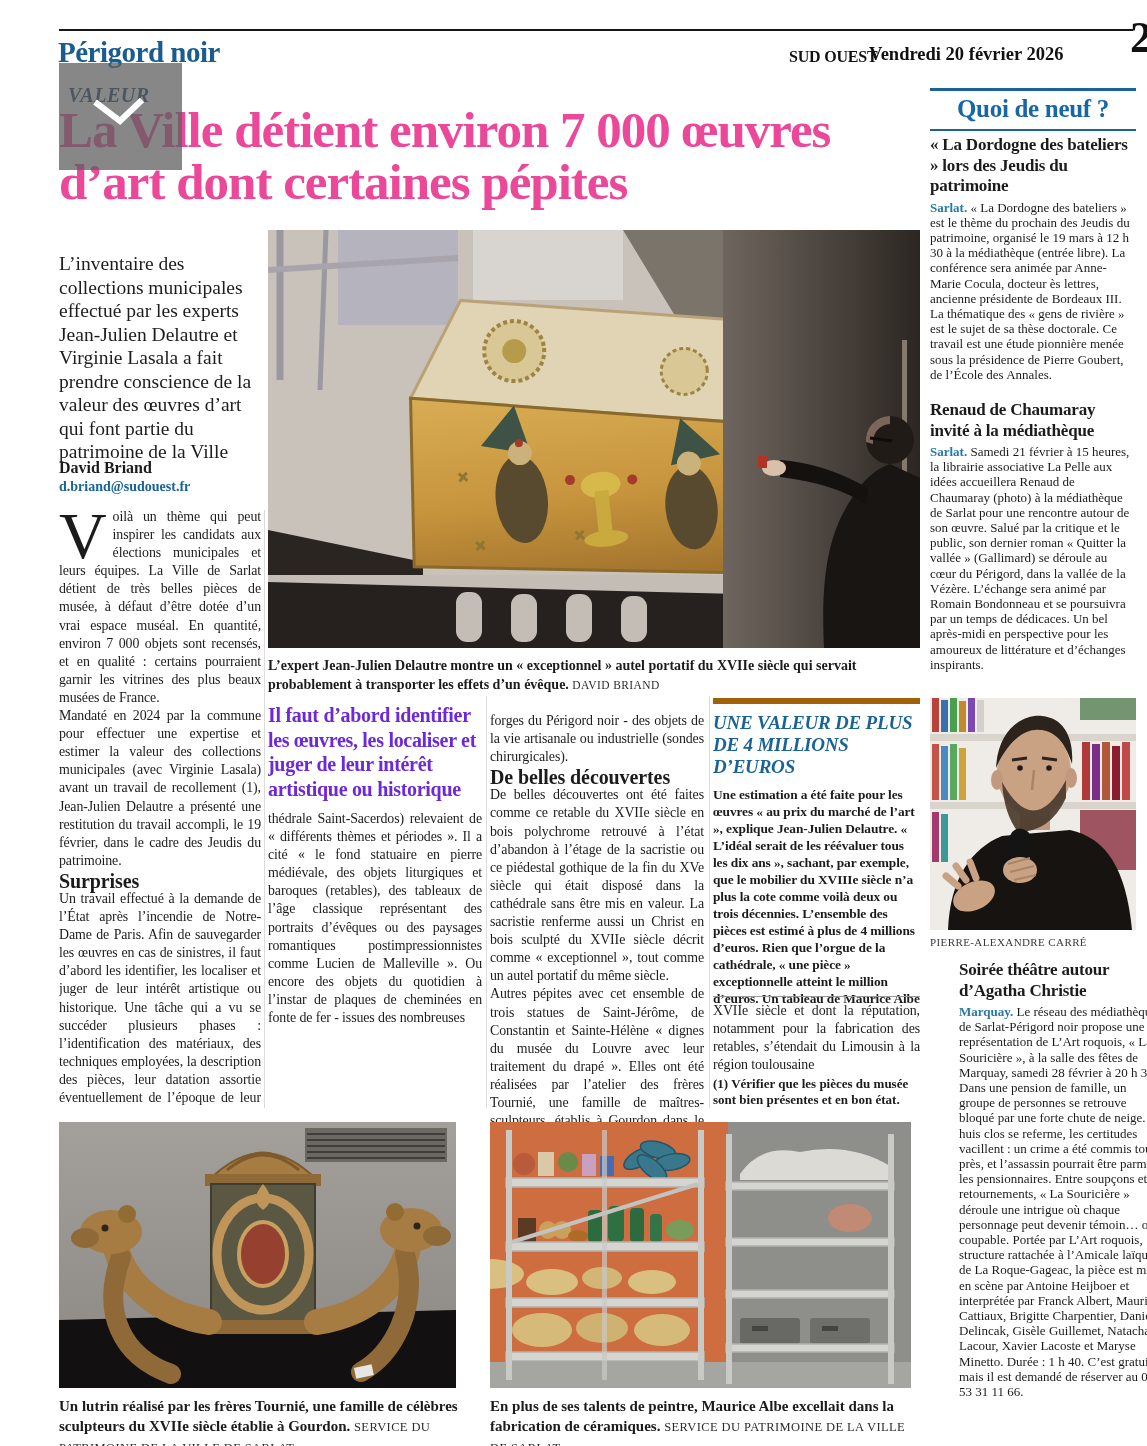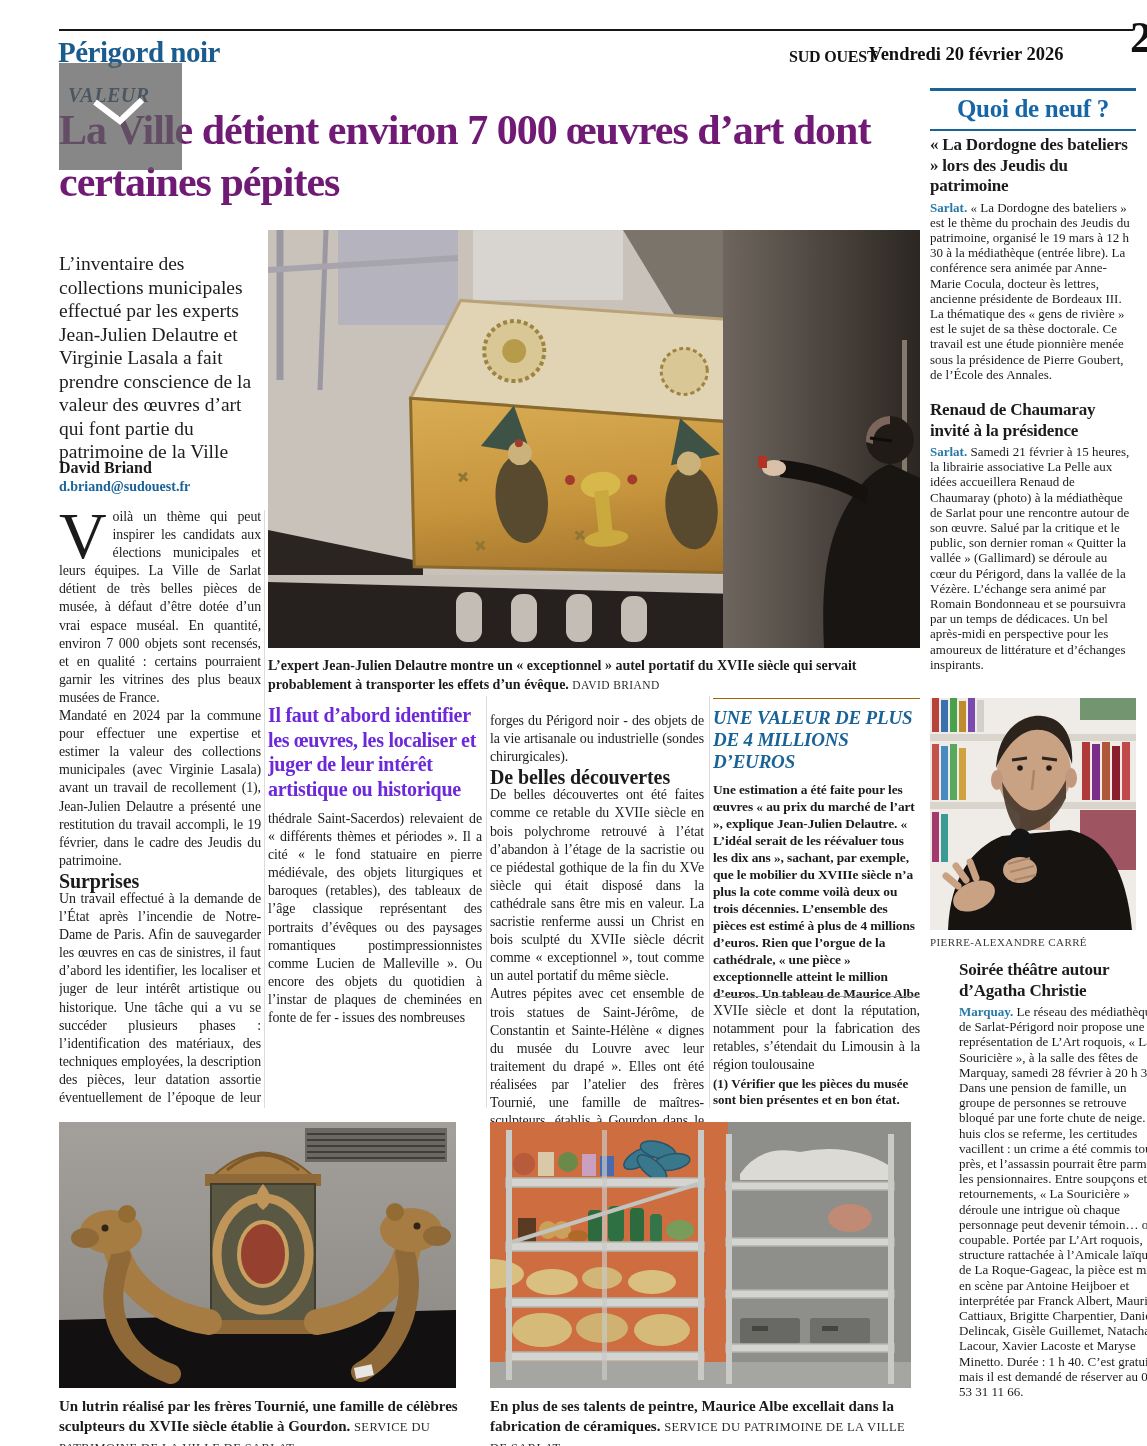"La Ville détient environ 7" .headline { color: #701a75 -> #ec4899; font-size: 42px -> 51px }
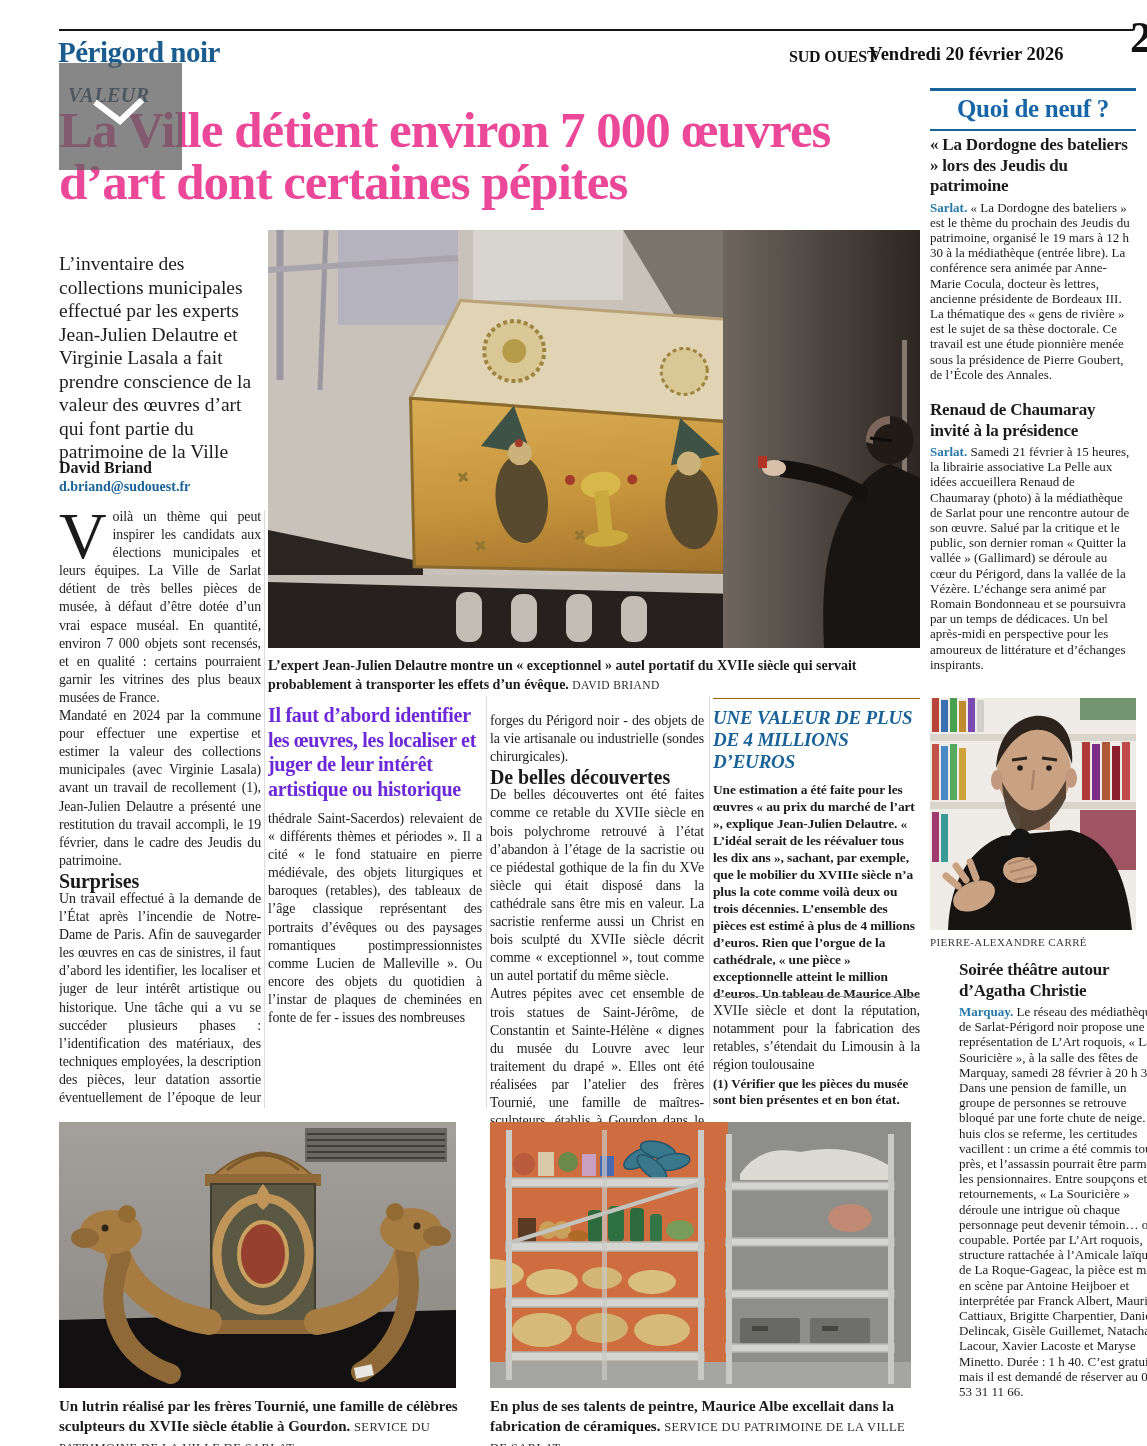"Renaud de Chaumaray invité à" h3 { text: présidence -> médiathèque }
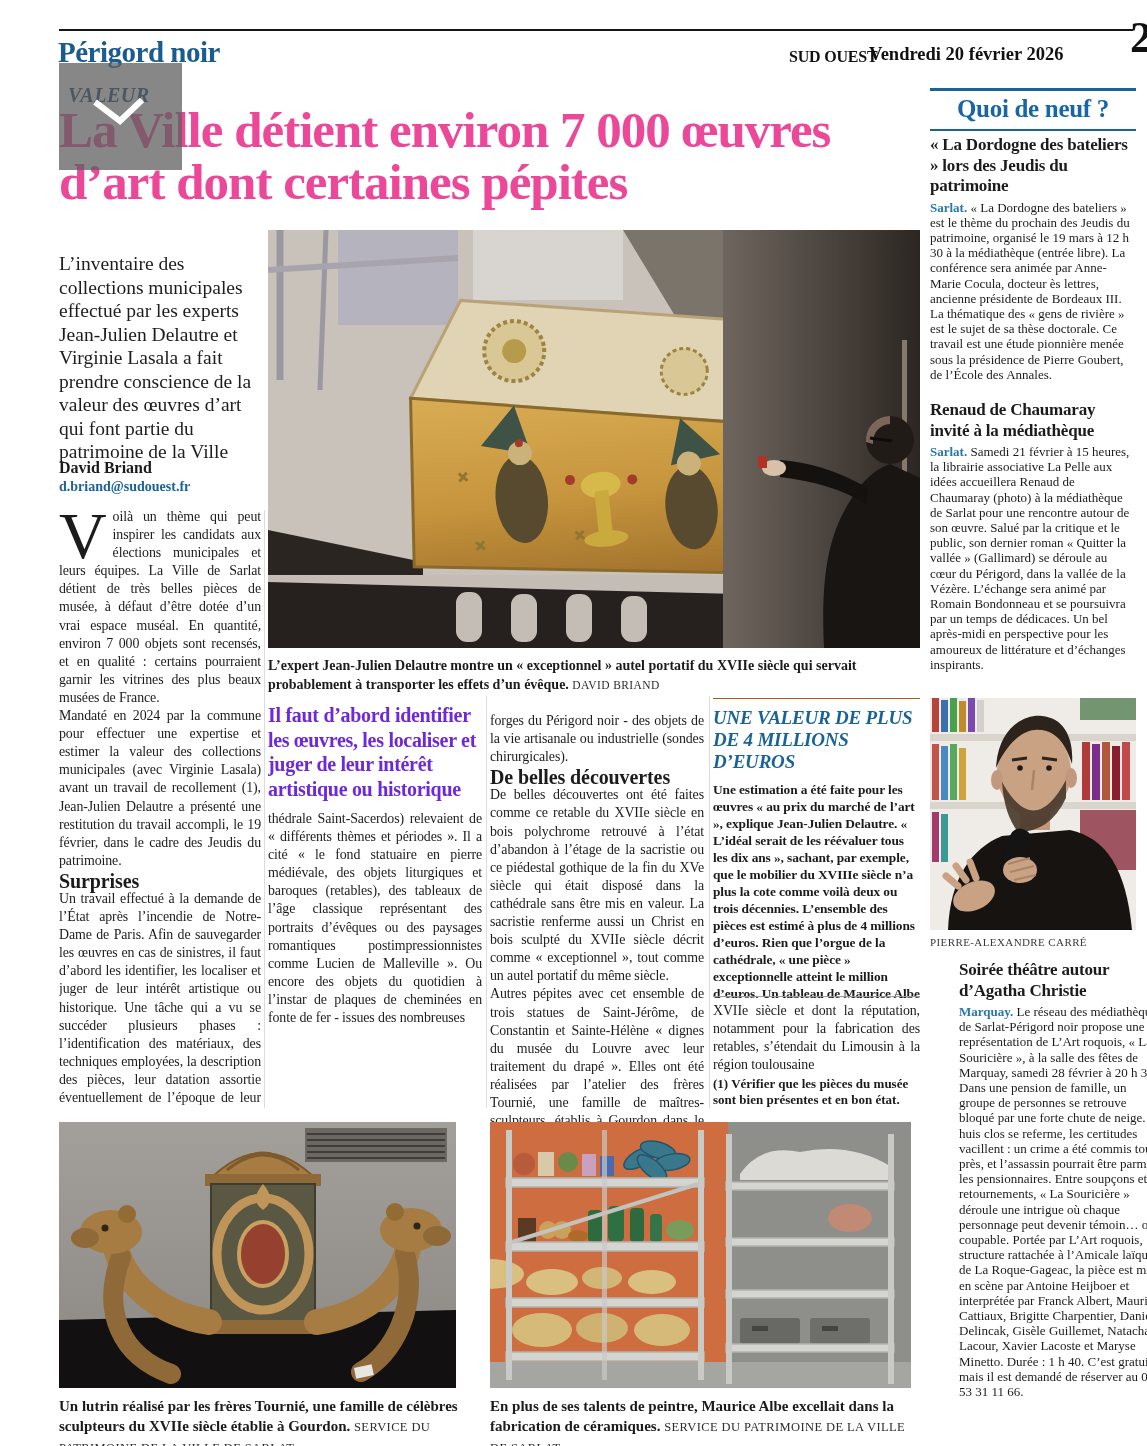"UNE VALEUR DE PLUS DE" .valuebox { border-top: 1px solid #a16207 -> 6px solid #a16207 }
